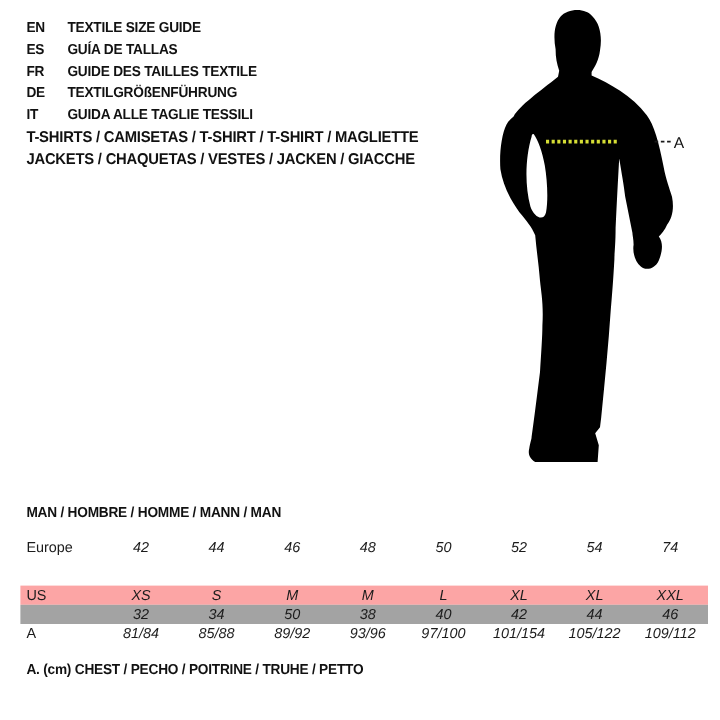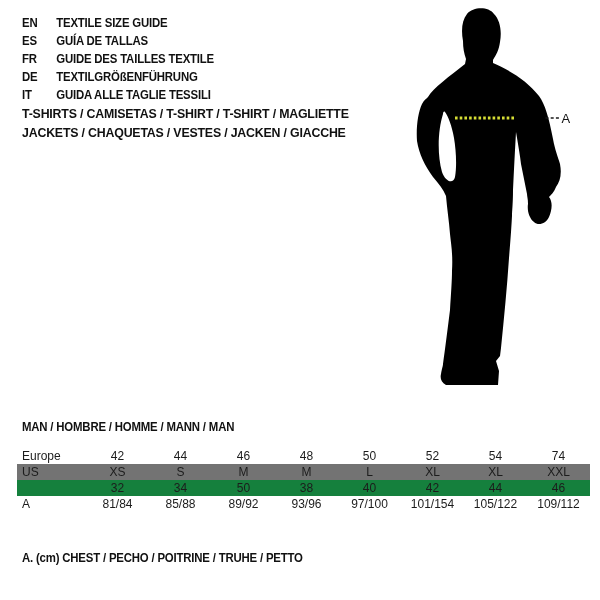"42" .tcell { font-style: none -> italic }
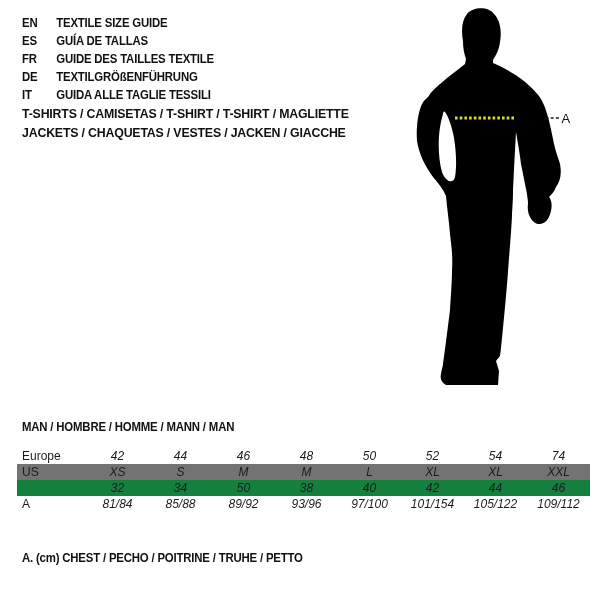"US" div.trow { background: #737373 -> #fca5a5; margin-top: none -> 24px }
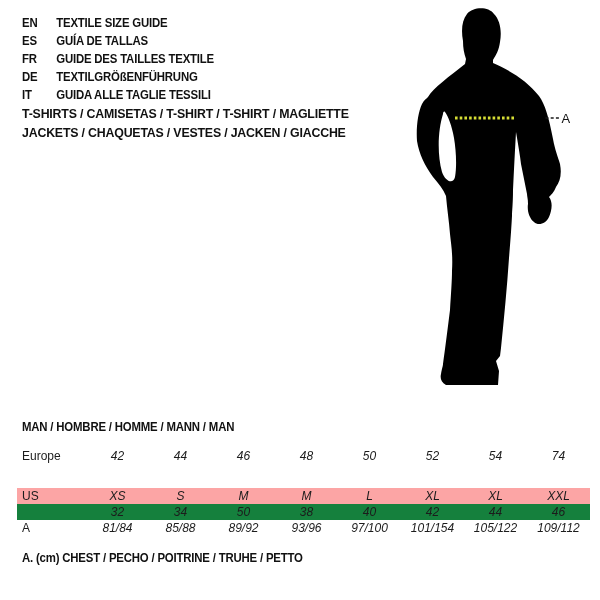"32" div.trow { background: #15803d -> #a3a3a3 }
